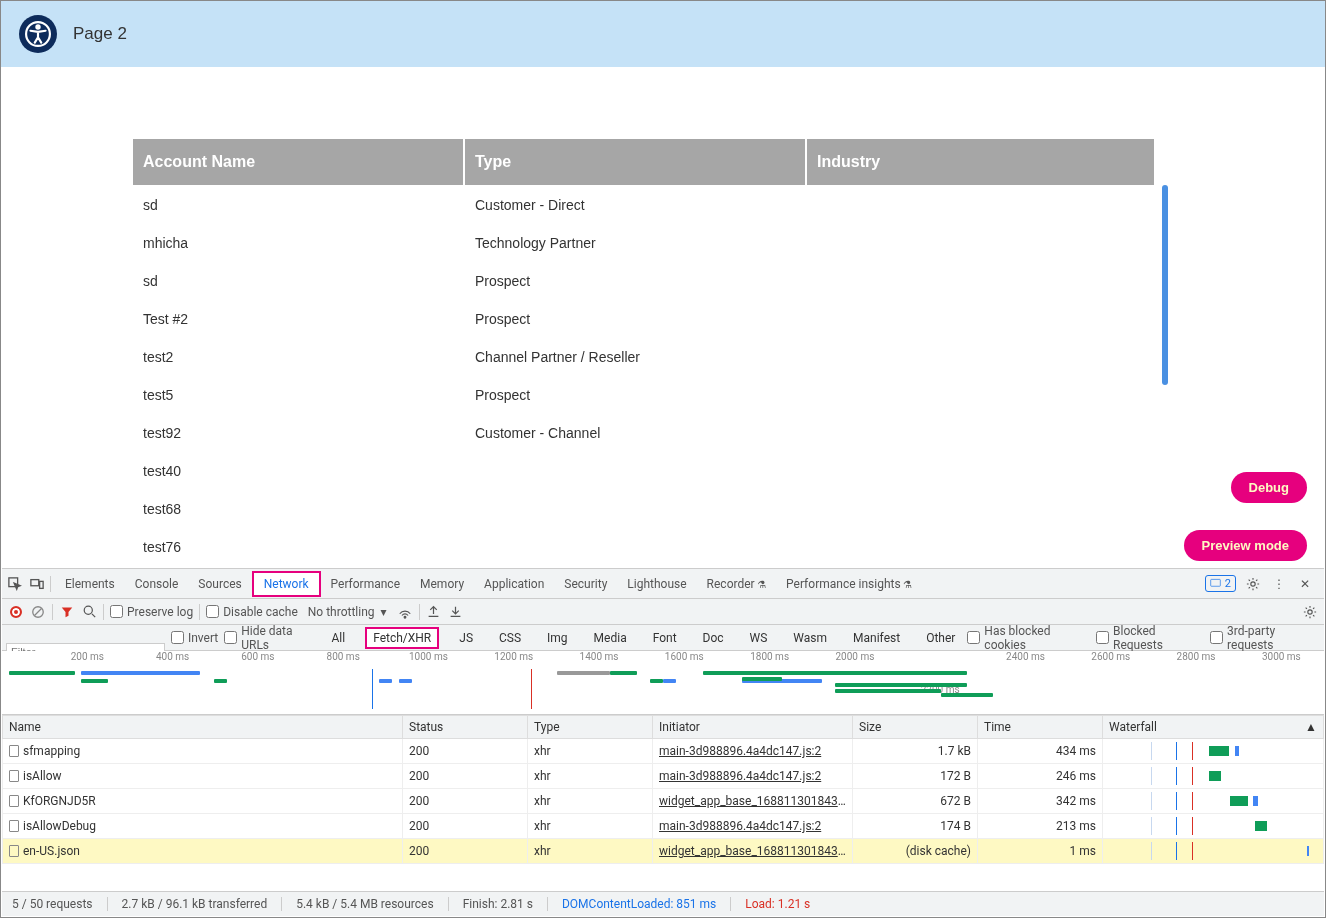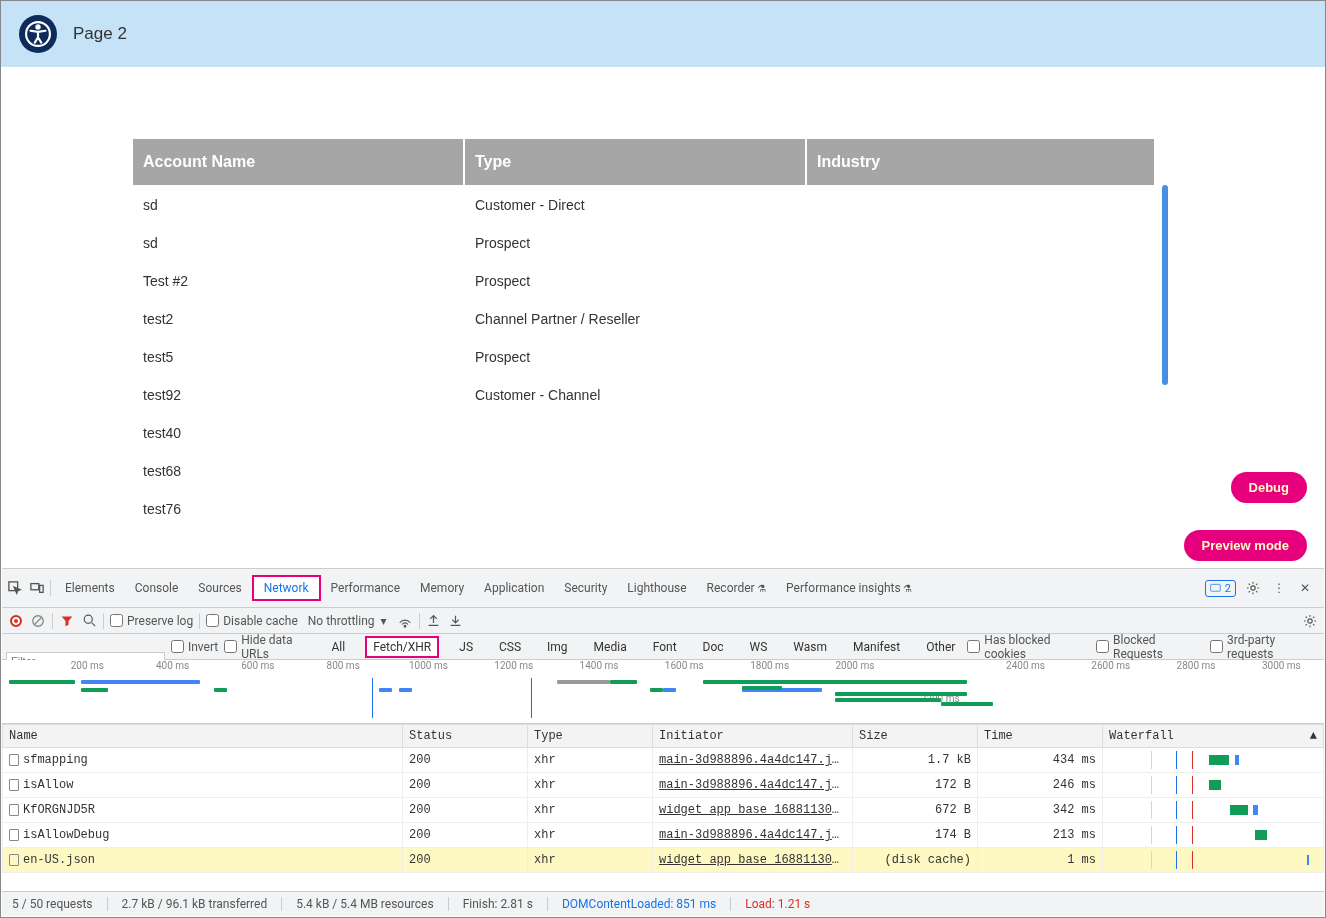"mhicha" tr { html: none -> <tr> <td>mhicha</td> <td>Technology Partner</td> <td></td> </tr> }
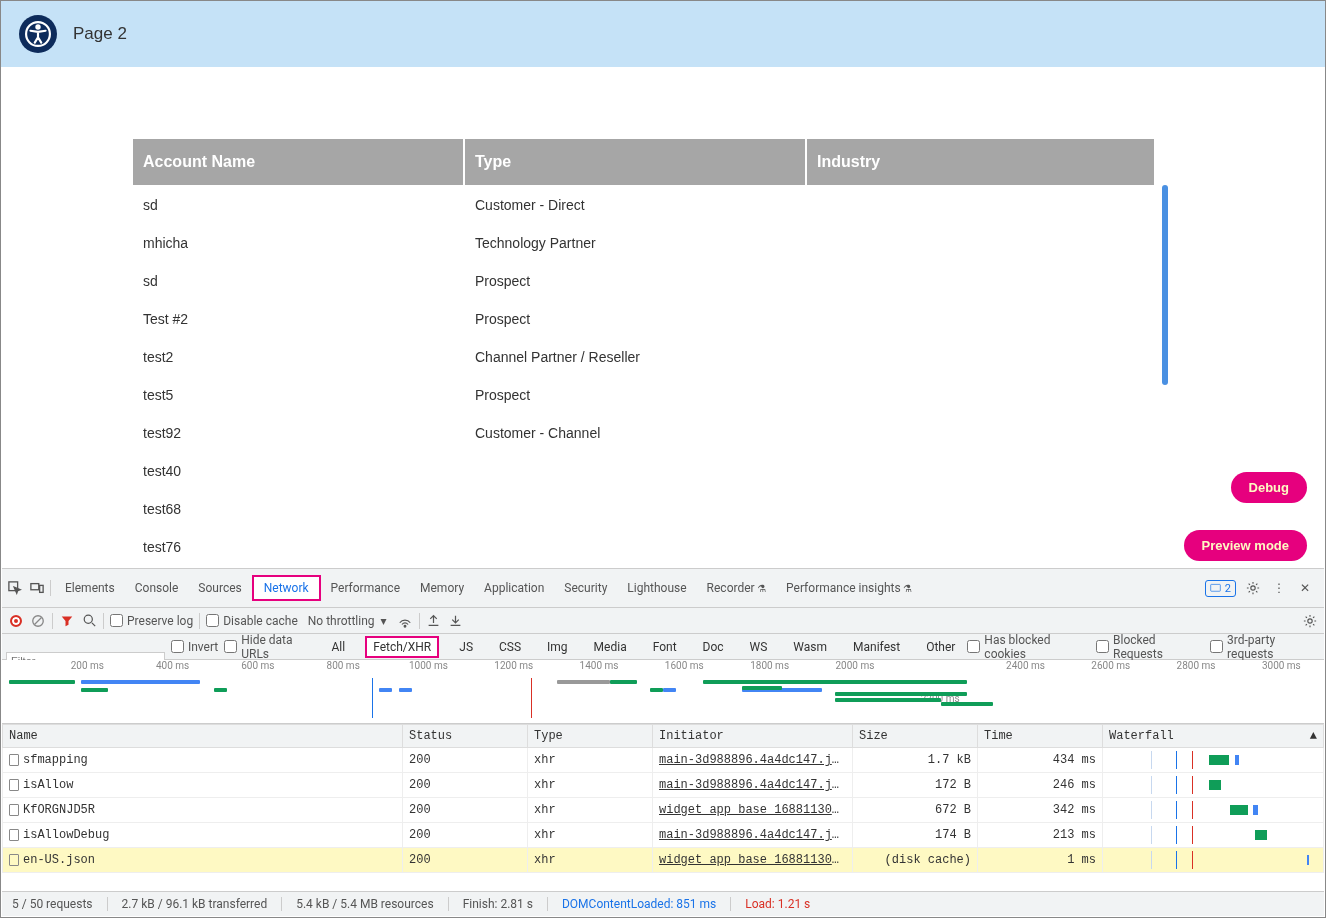"Elements" .dt-tabs { height: 39px -> 30px }
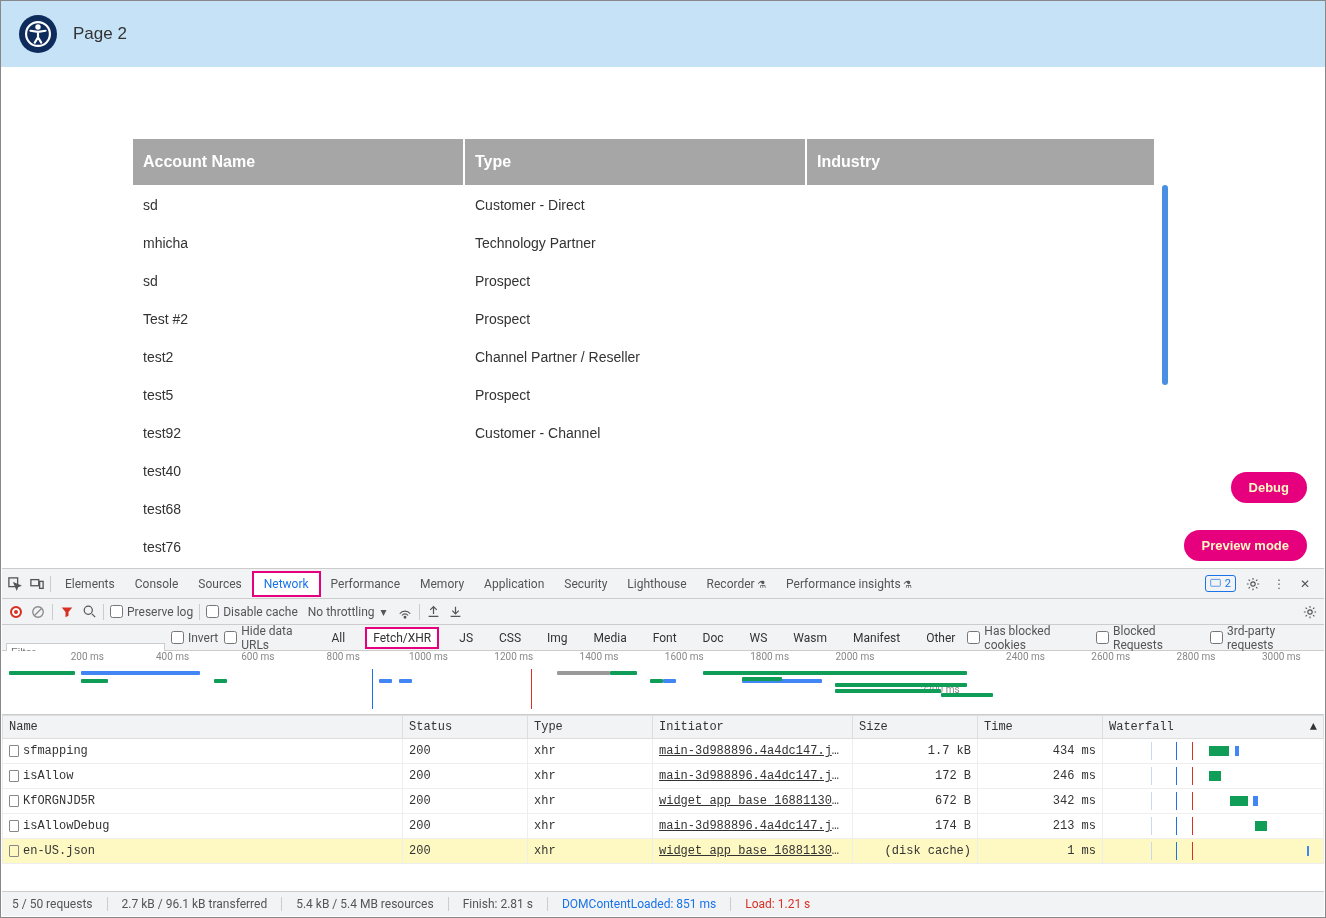"Name" .dt-table-wrap { font-family: Liberation Mono, monospace -> none }
